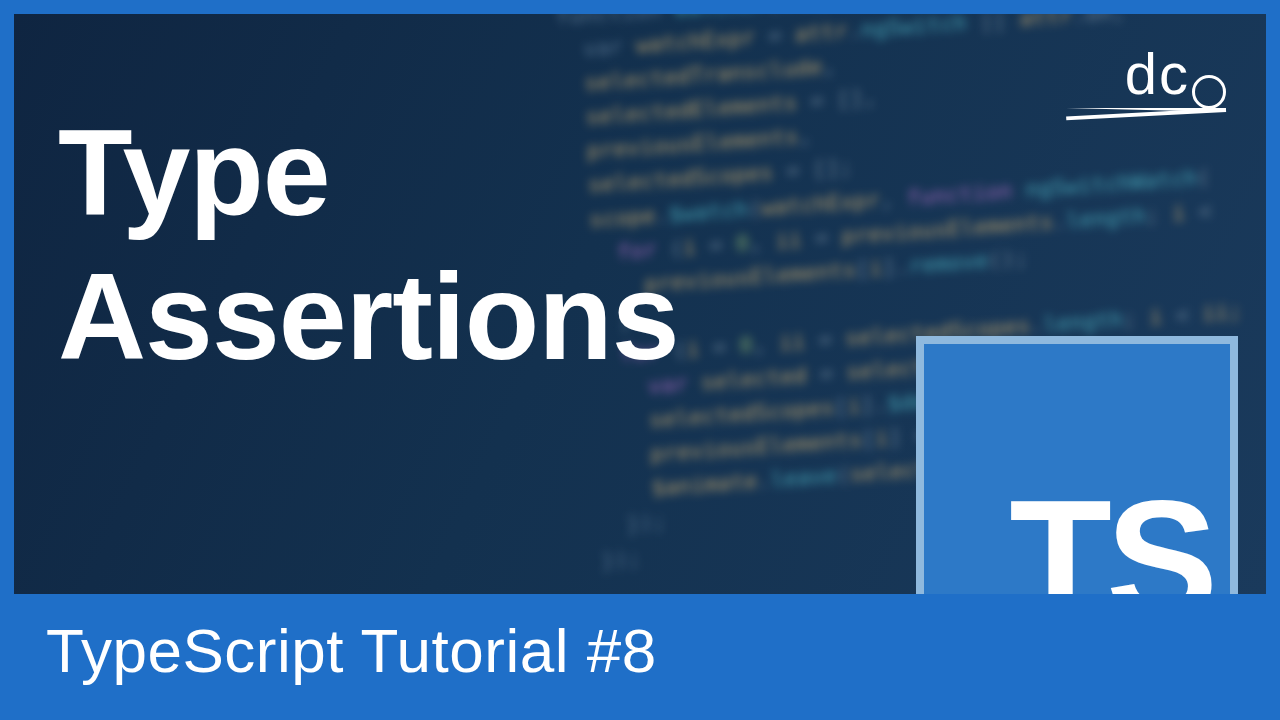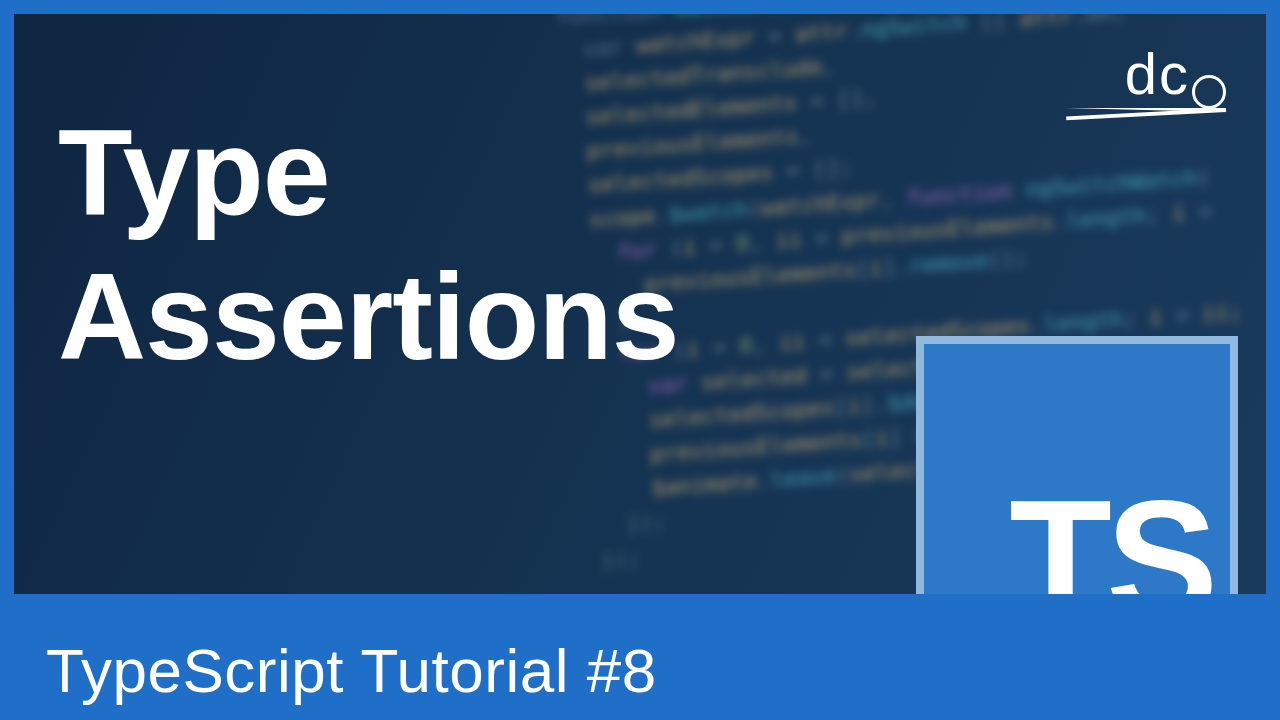"TypeScript Tutorial #8" .footer { align-items: flex-end -> center }
